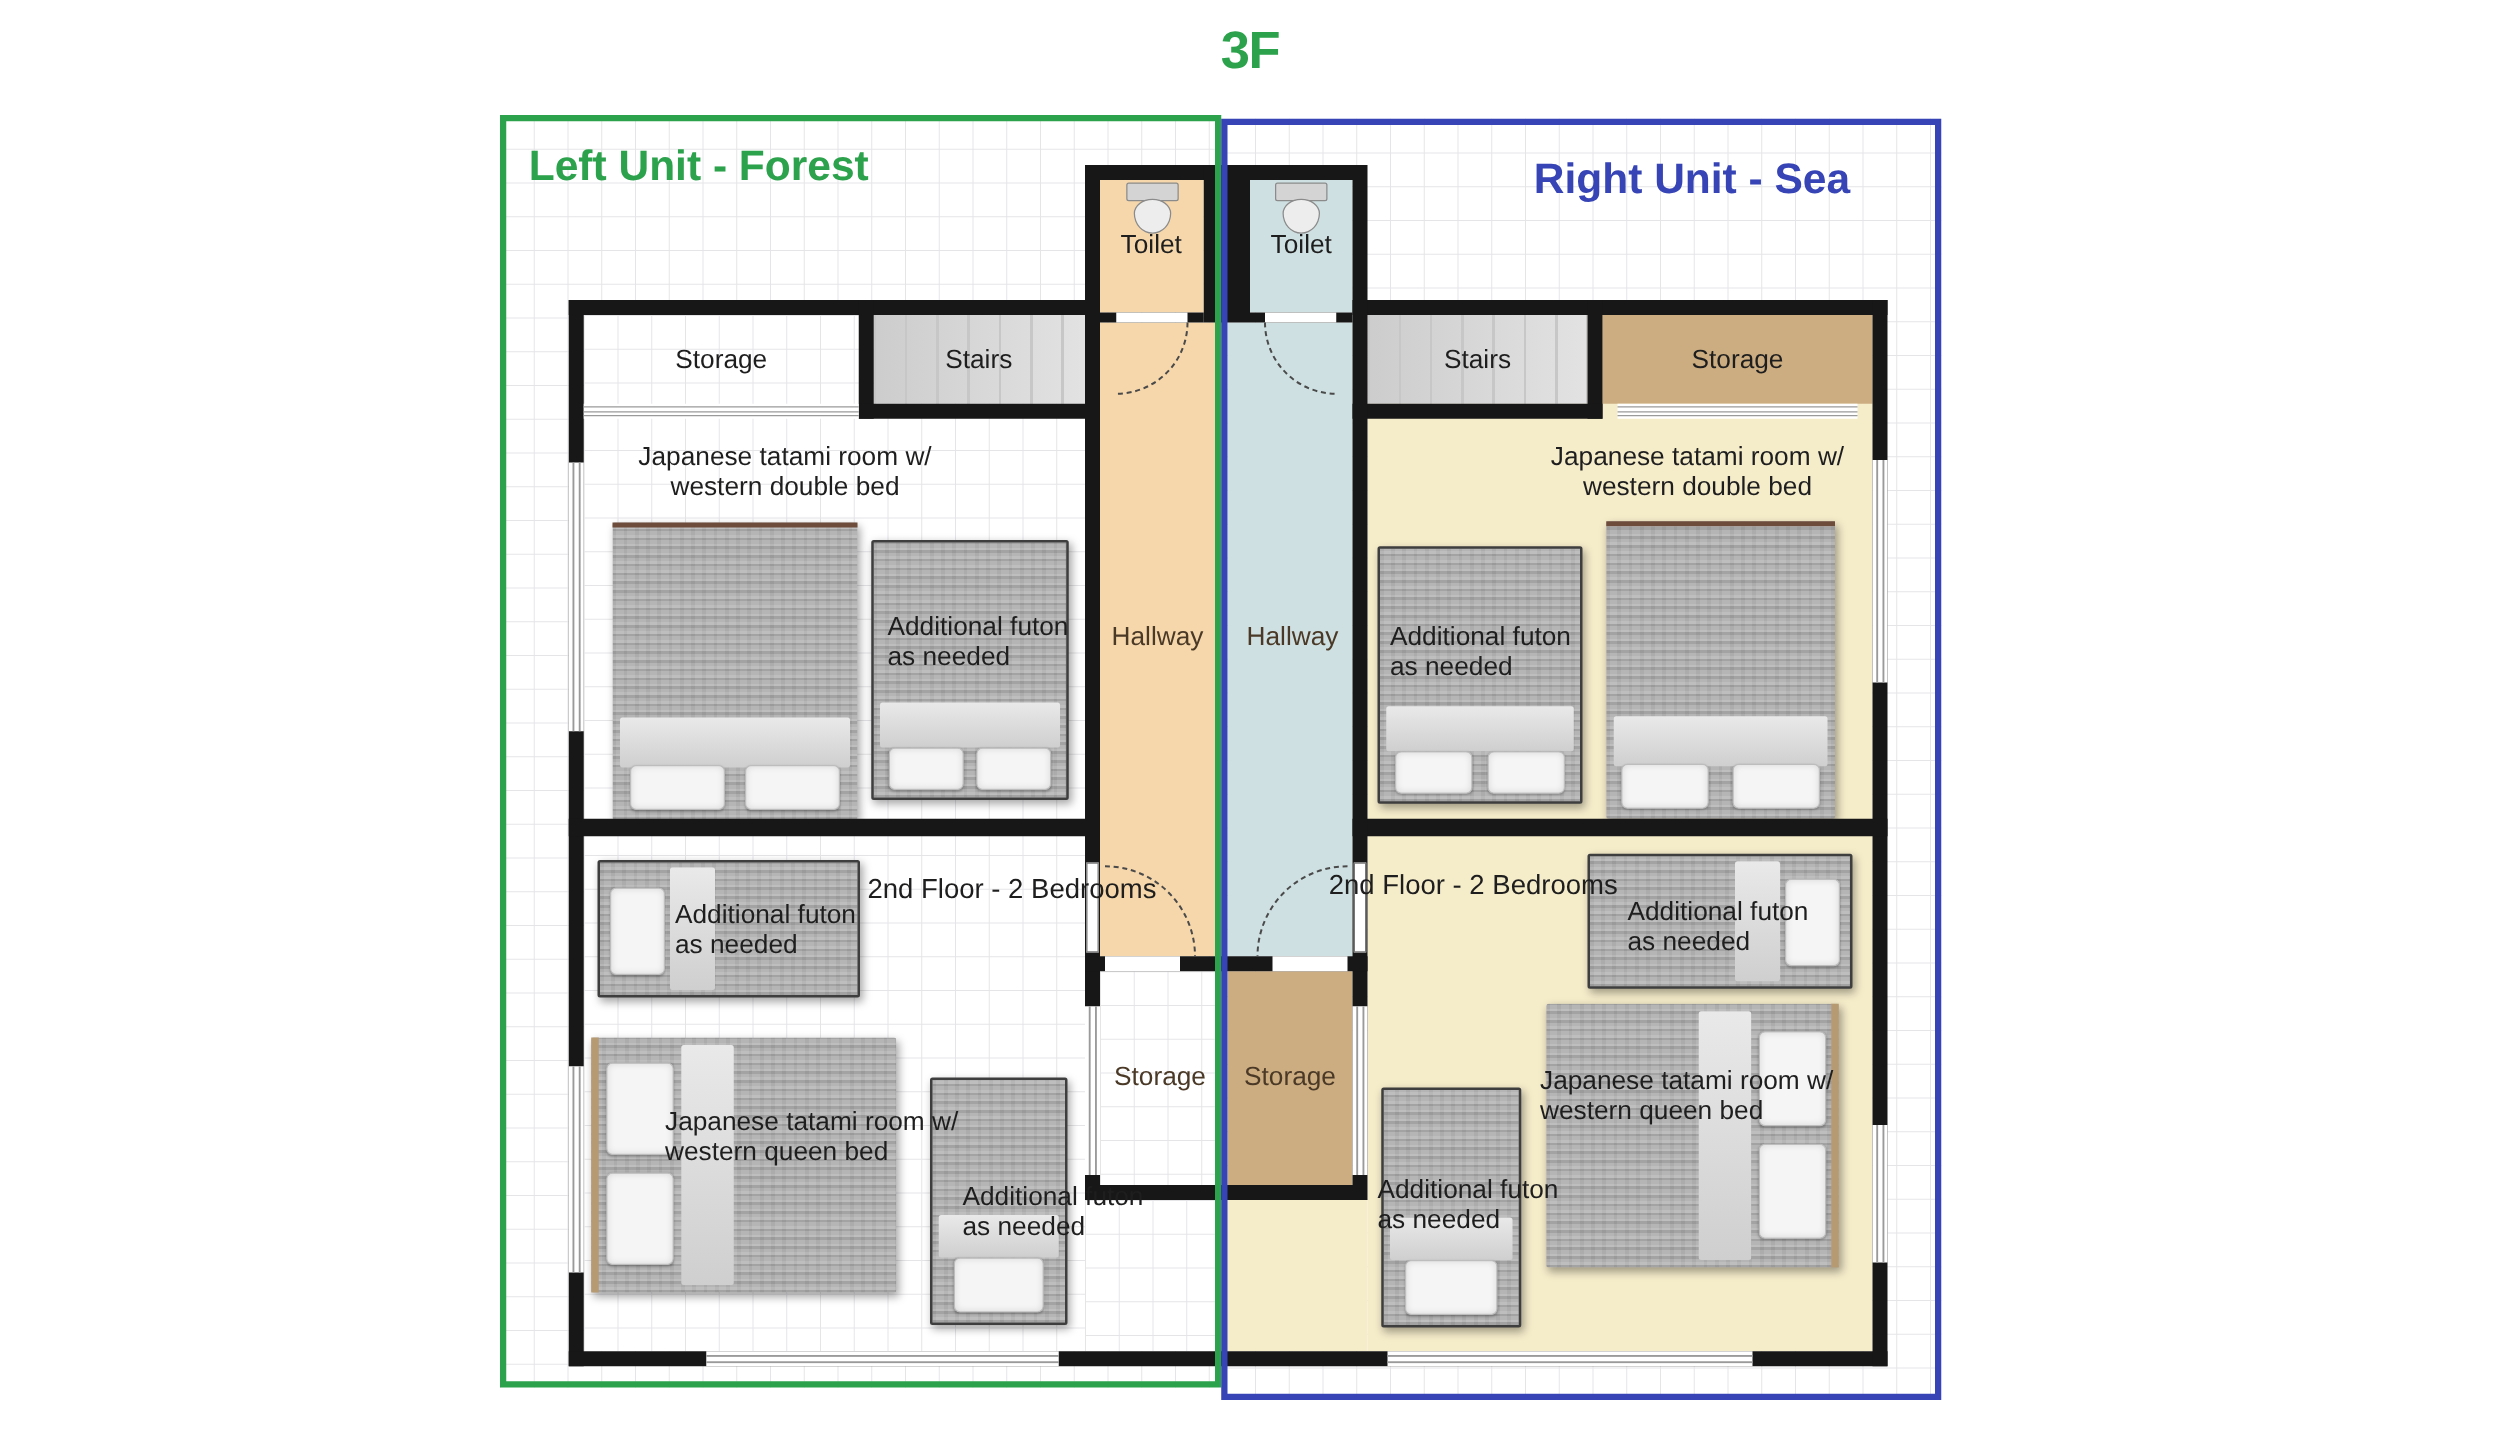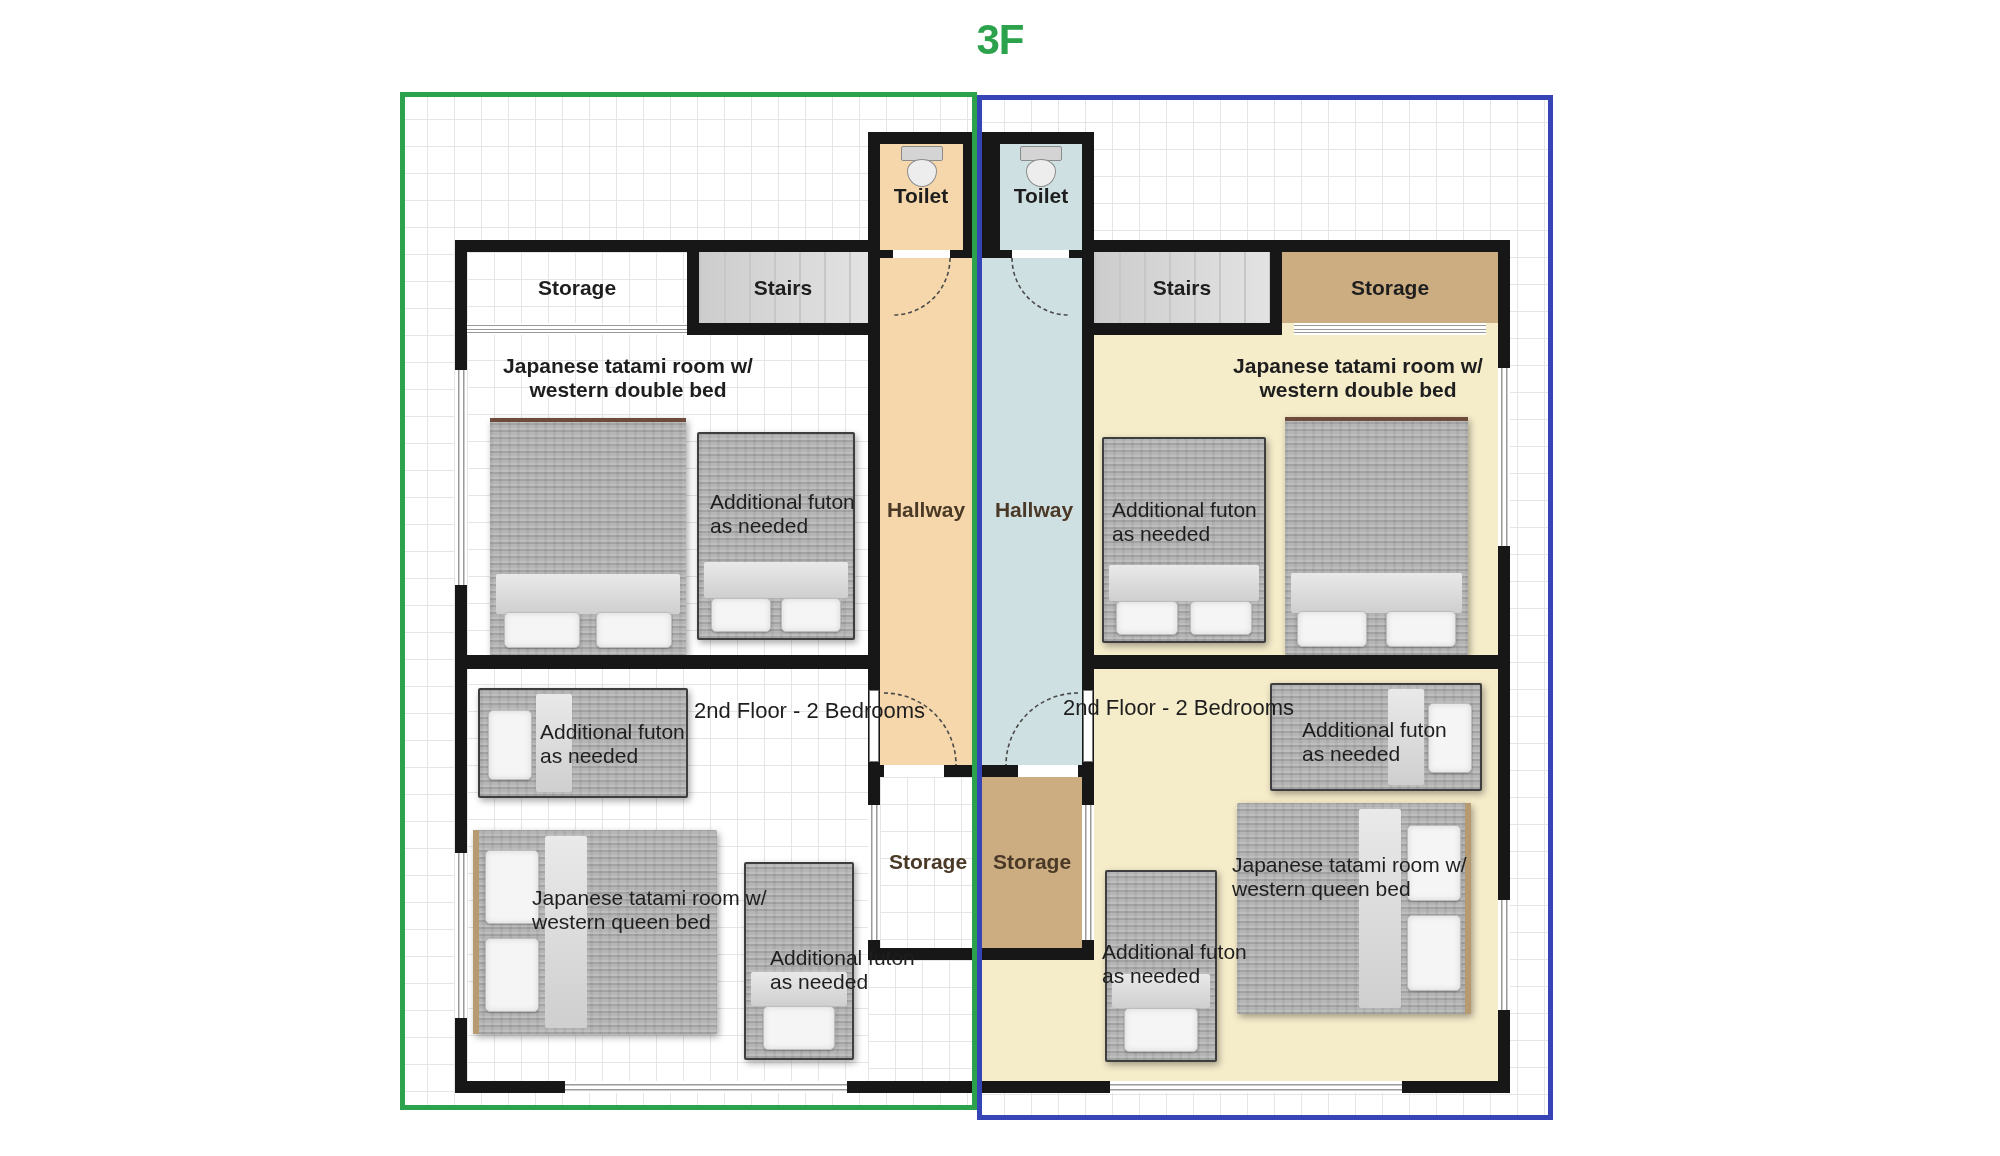"Left Unit - Forest" div.unit-label { html: none -> <div>Left Unit - Forest</div> }
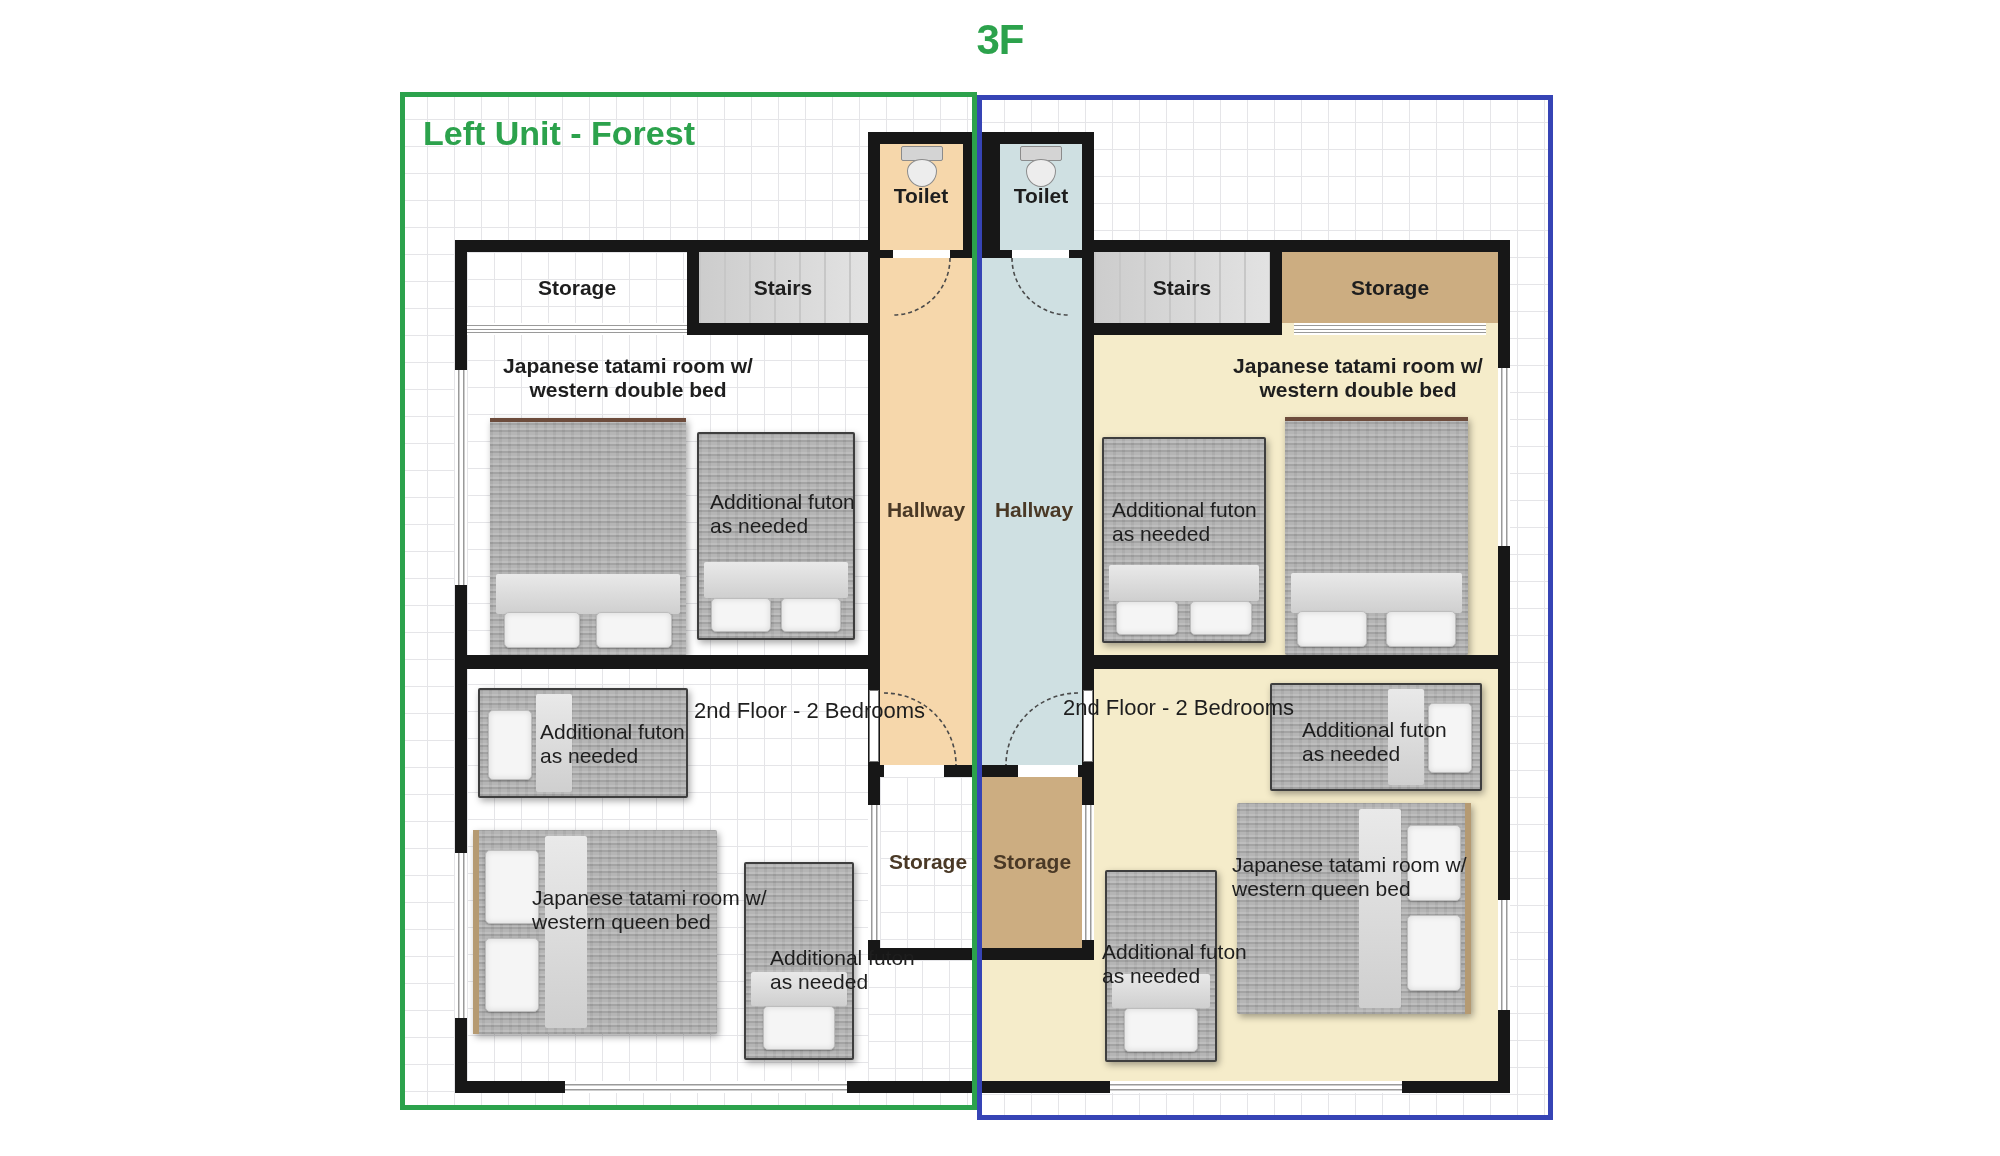"Right Unit - Sea" div.unit-label { html: none -> <div>Right Unit - Sea</div> }
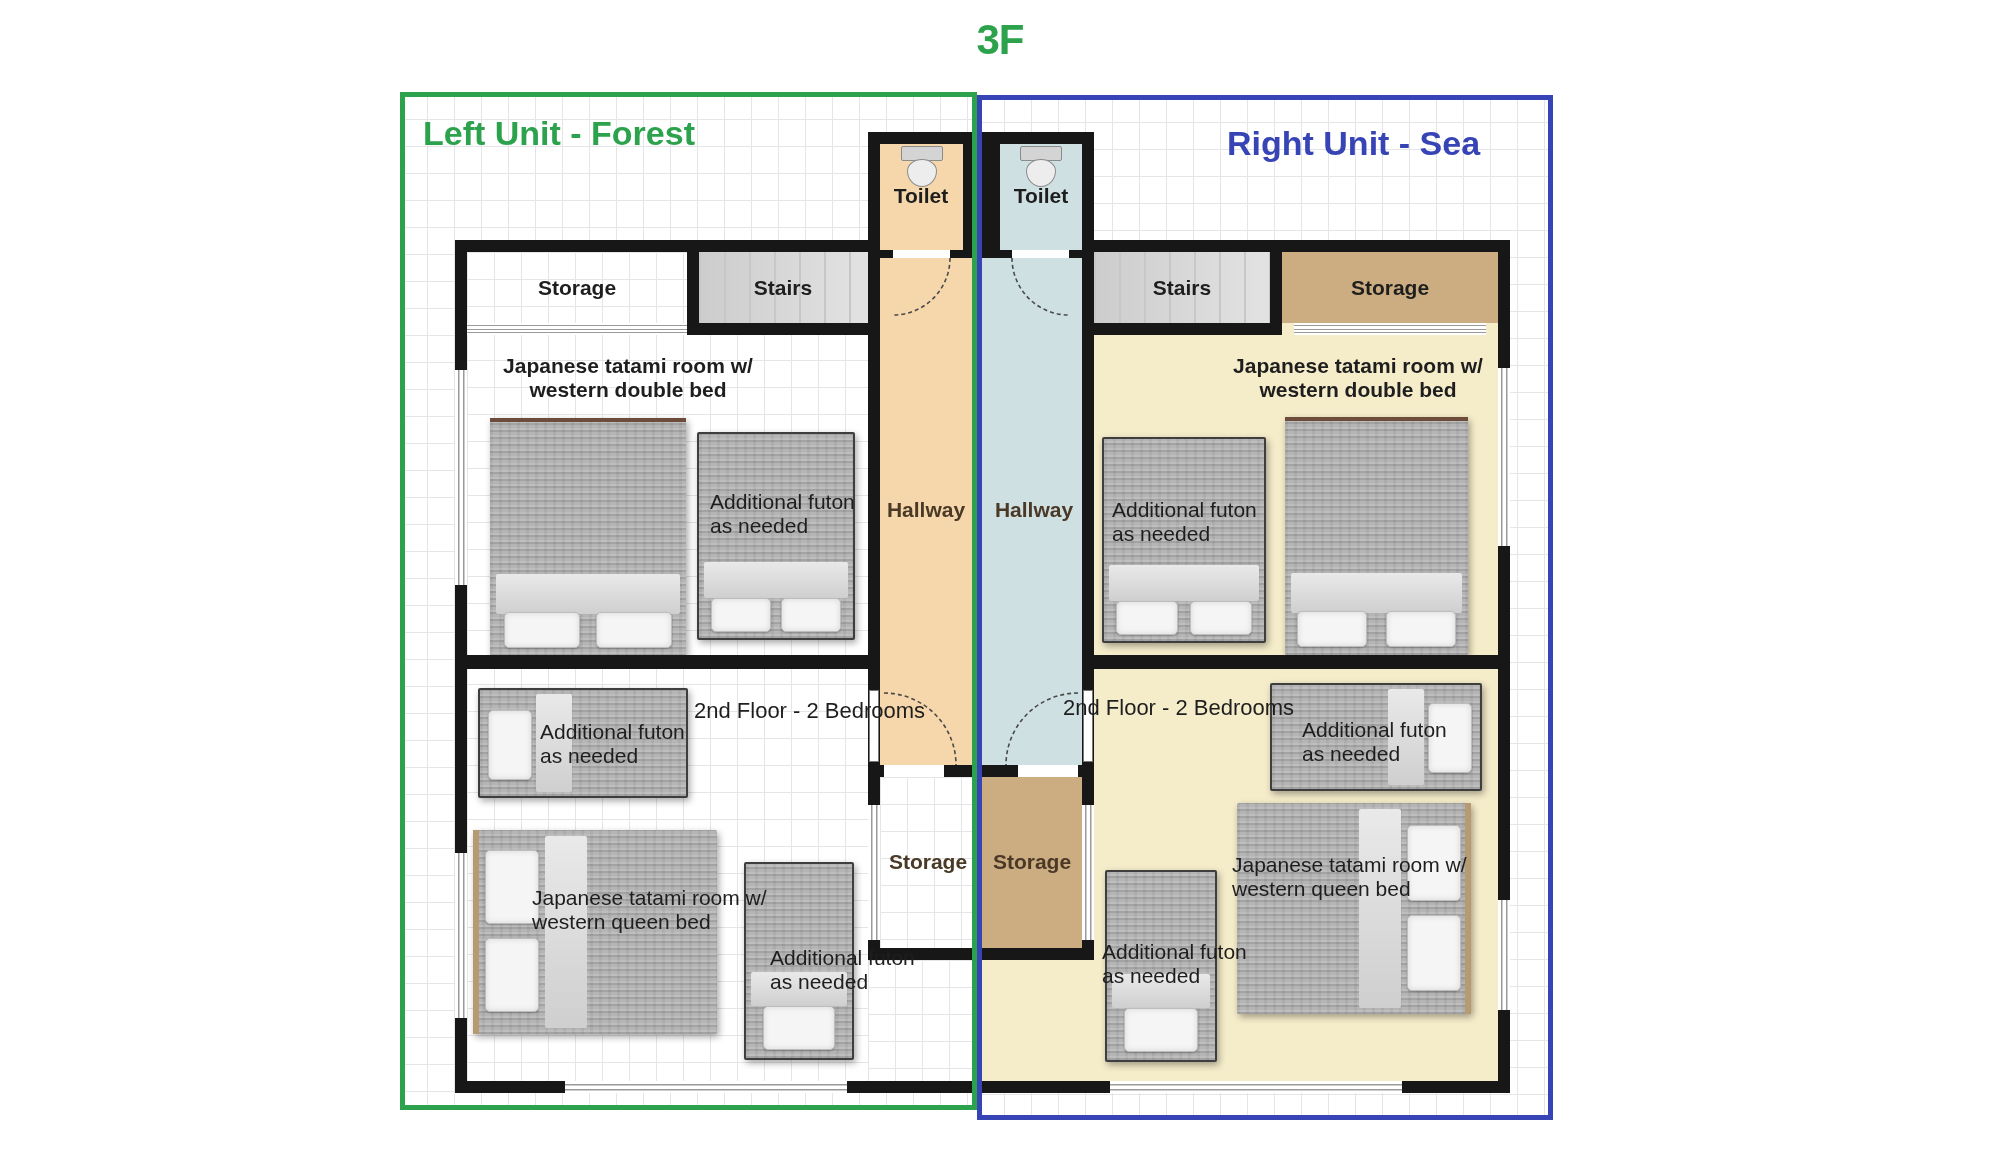"Toilet" .lbl.c { font-weight: bold -> none }
